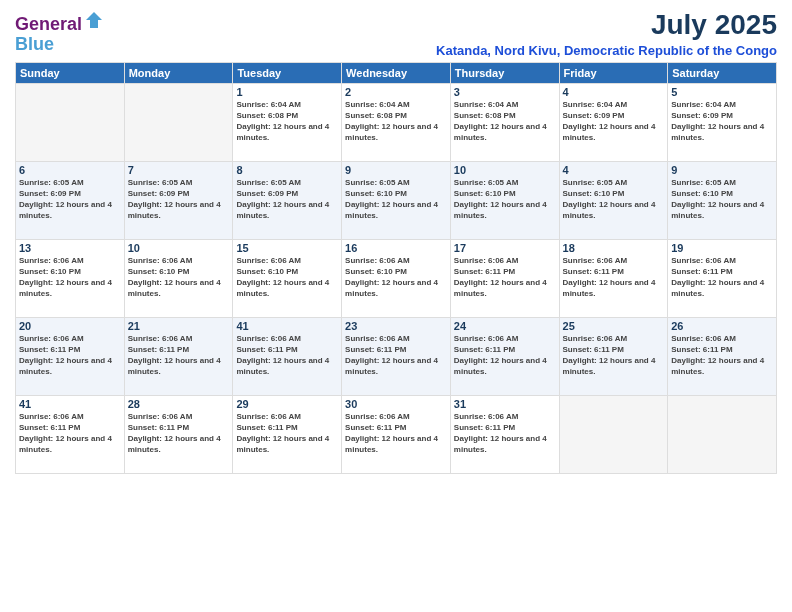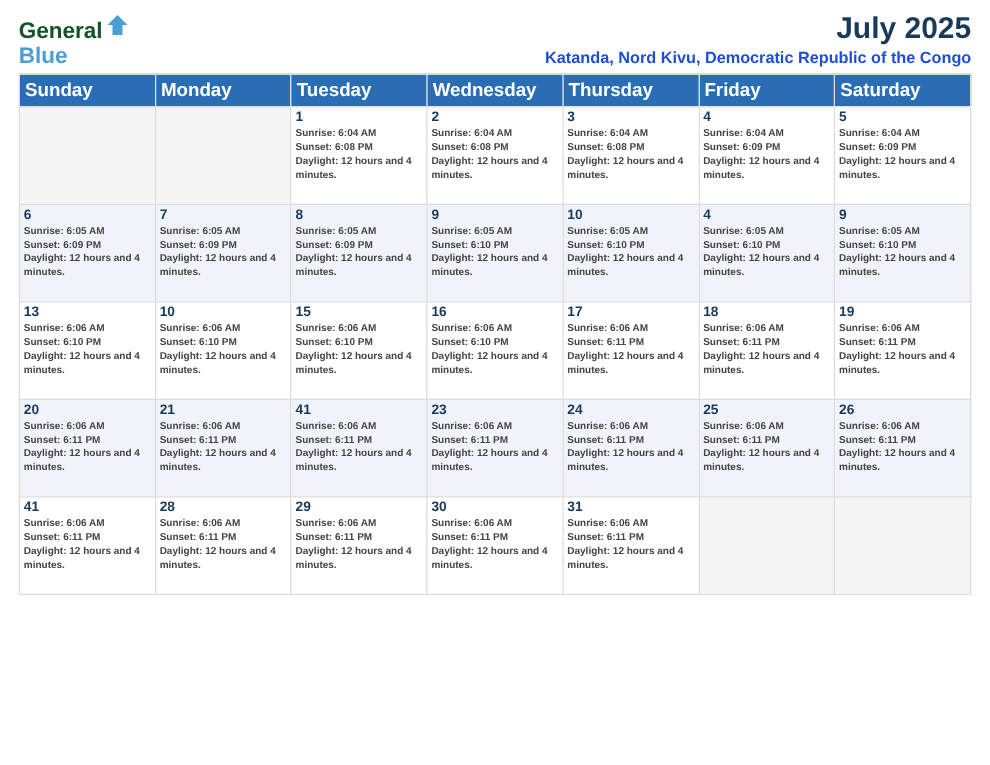"General" .logo-text span { color: #14532d -> #701a75 }
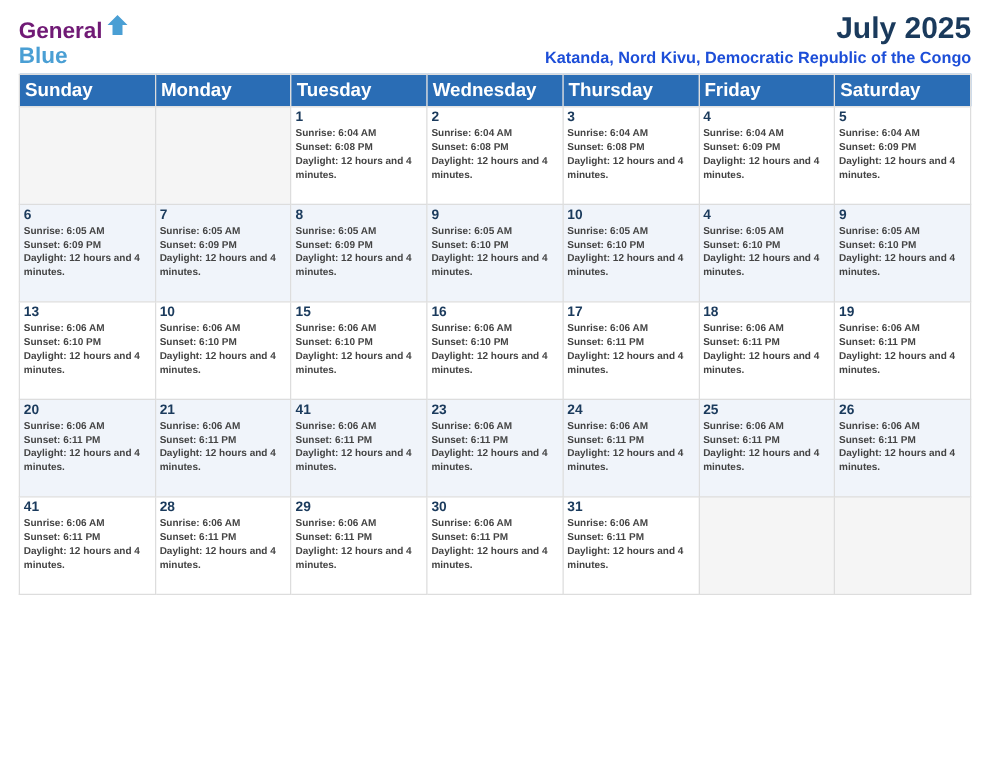"July 2025" .month-year { font-size: 24px -> 28px }
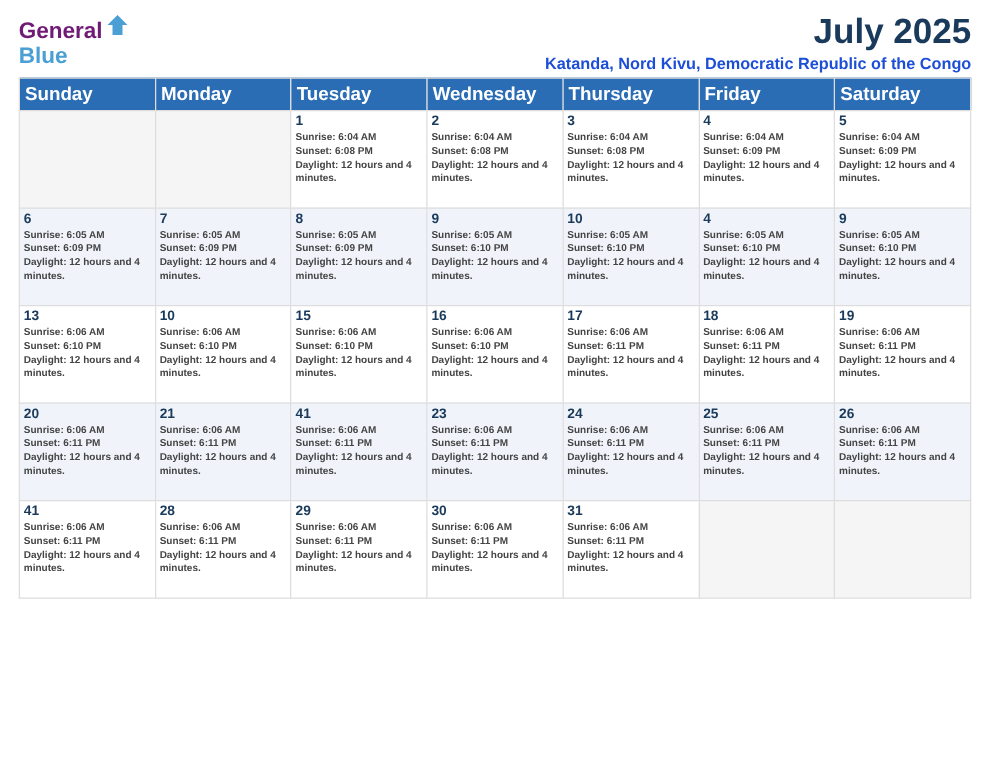"Sunday" .calendar th { font-size: 15px -> 11px }
